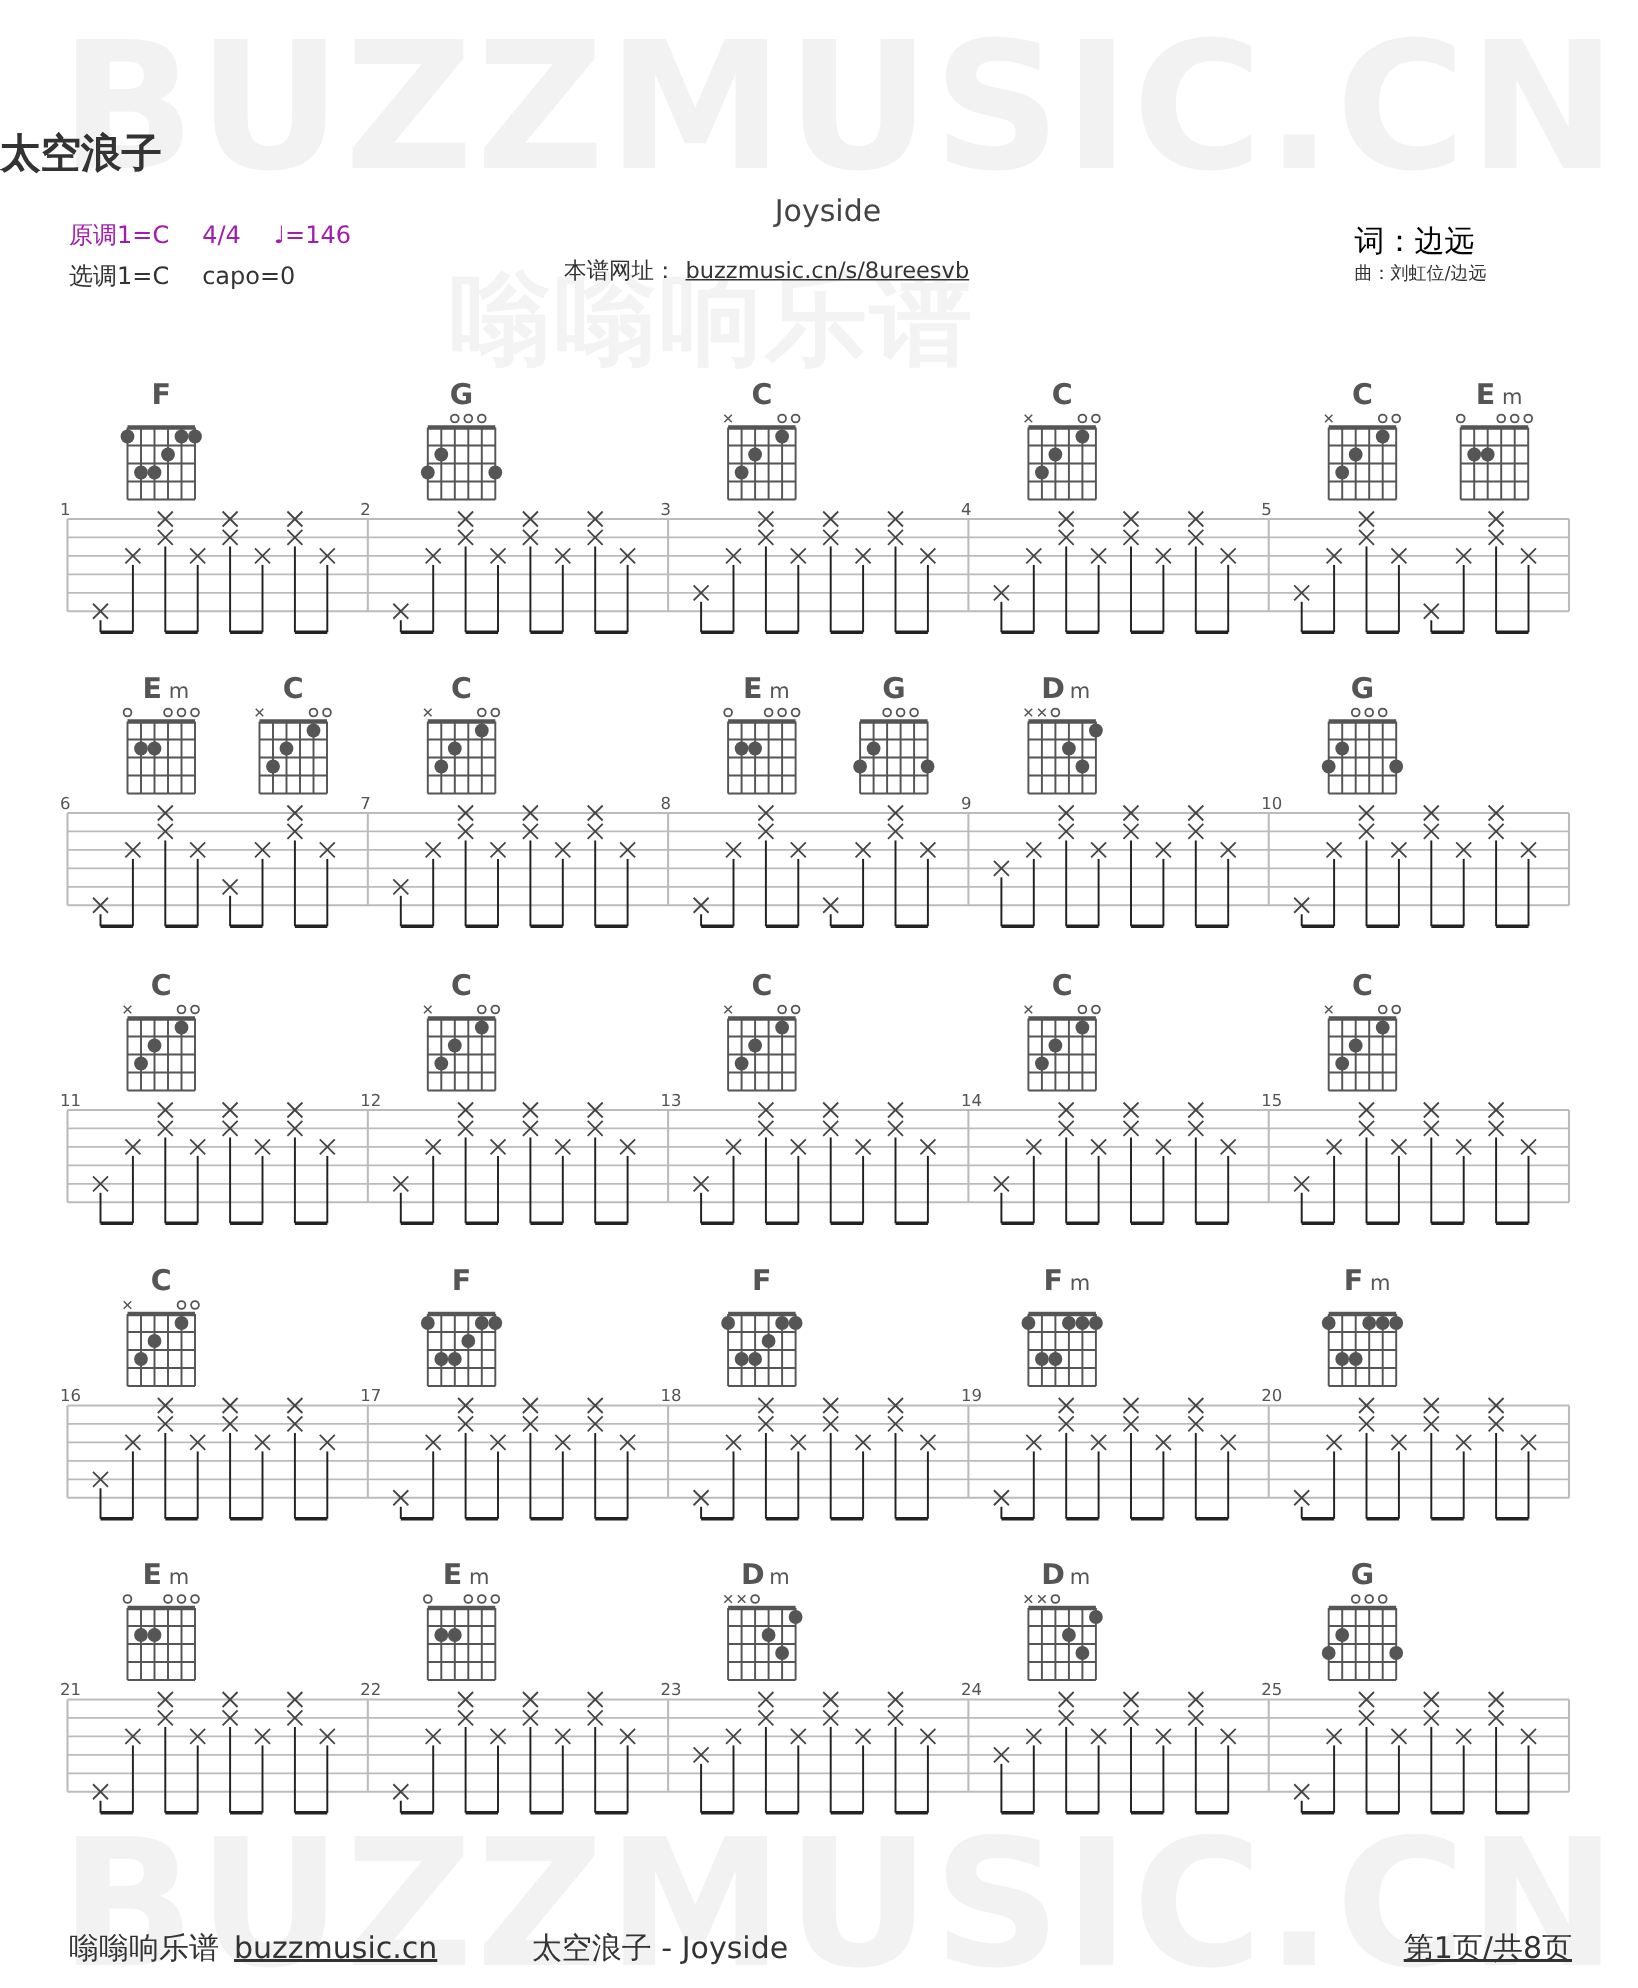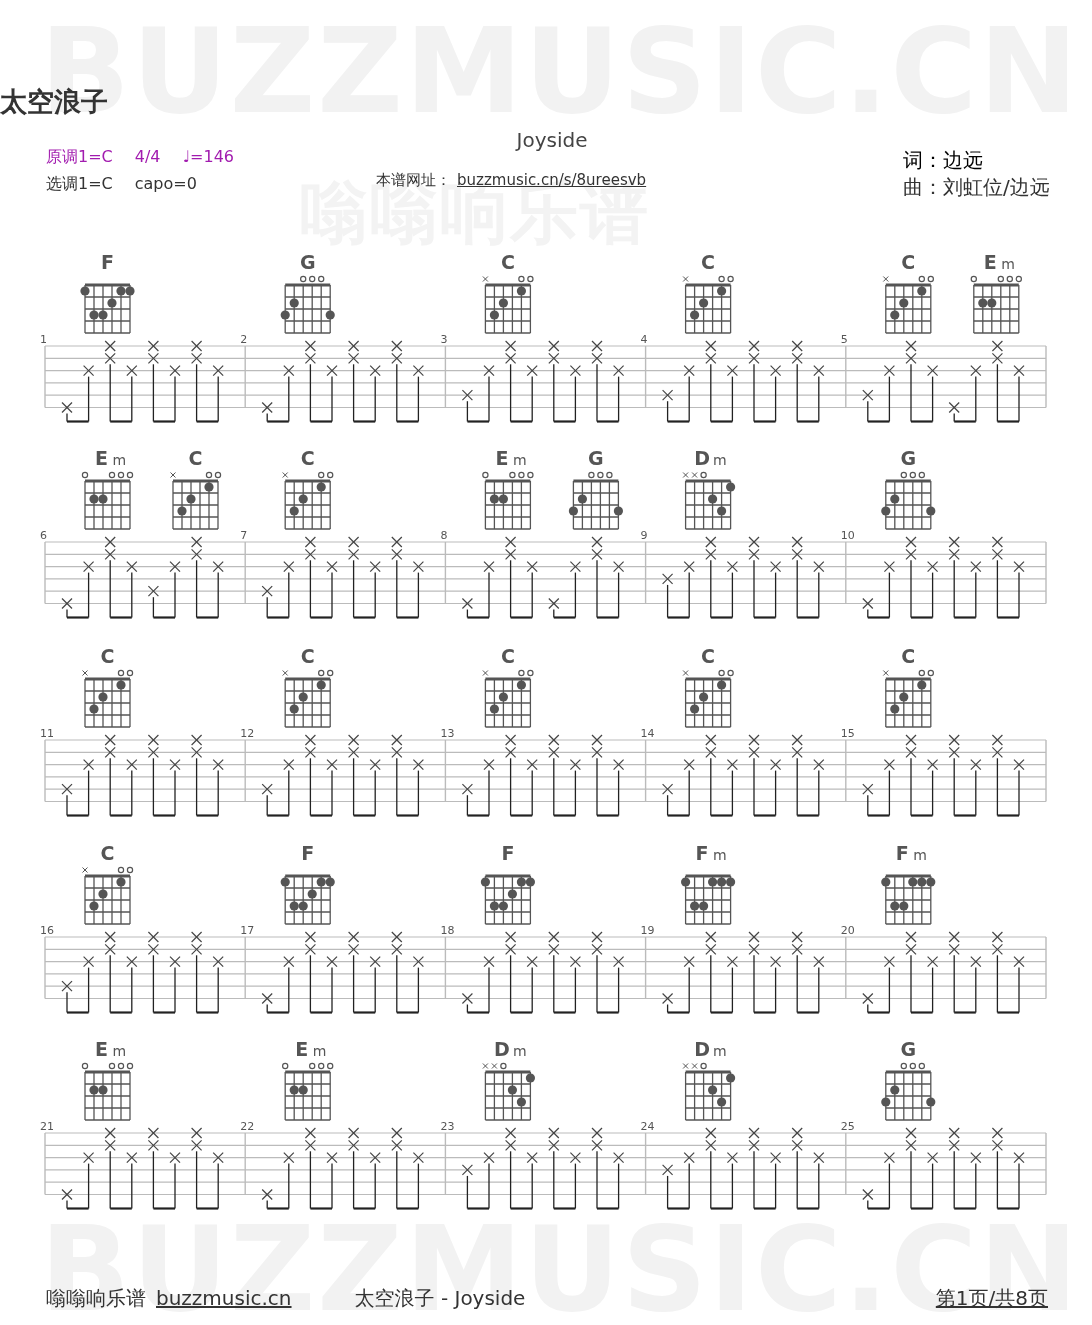"曲：刘虹位/边远" #music { font-size: 20px -> 12px }
